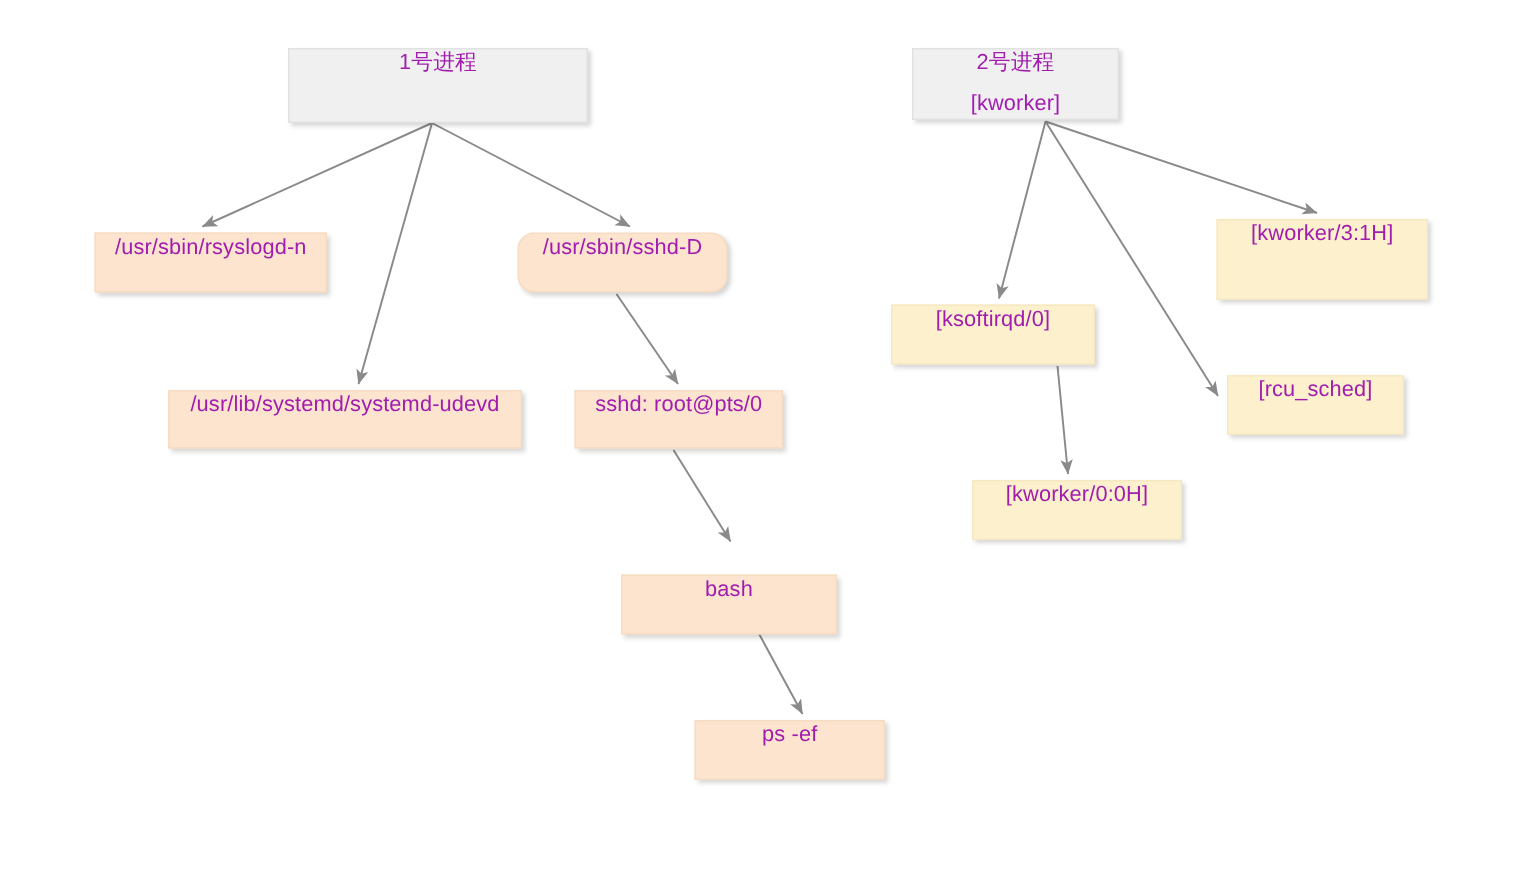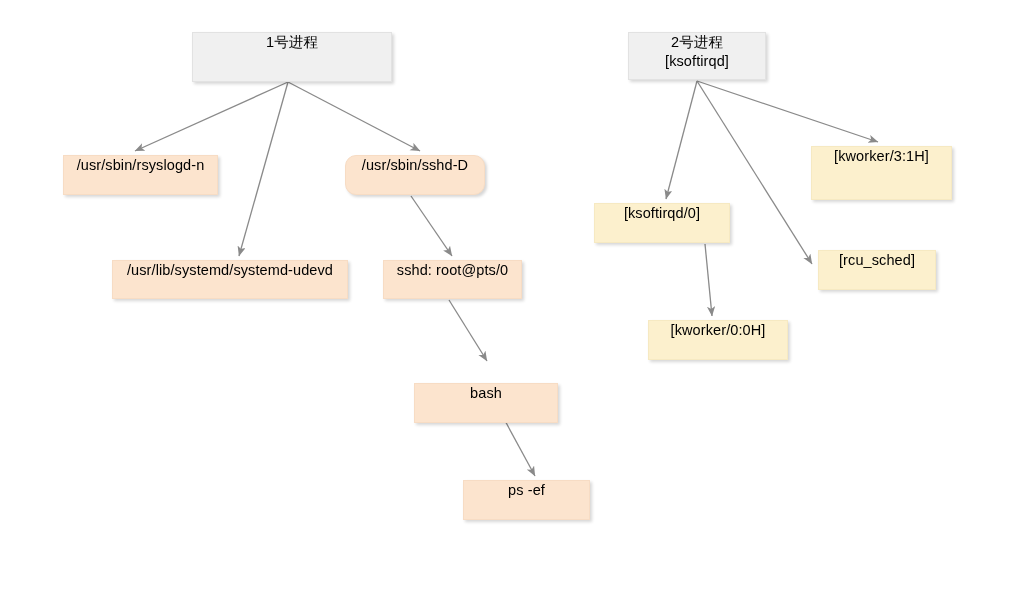"1号进程" .node { color: #000000 -> #a21caf; justify-content: flex-start -> space-between }
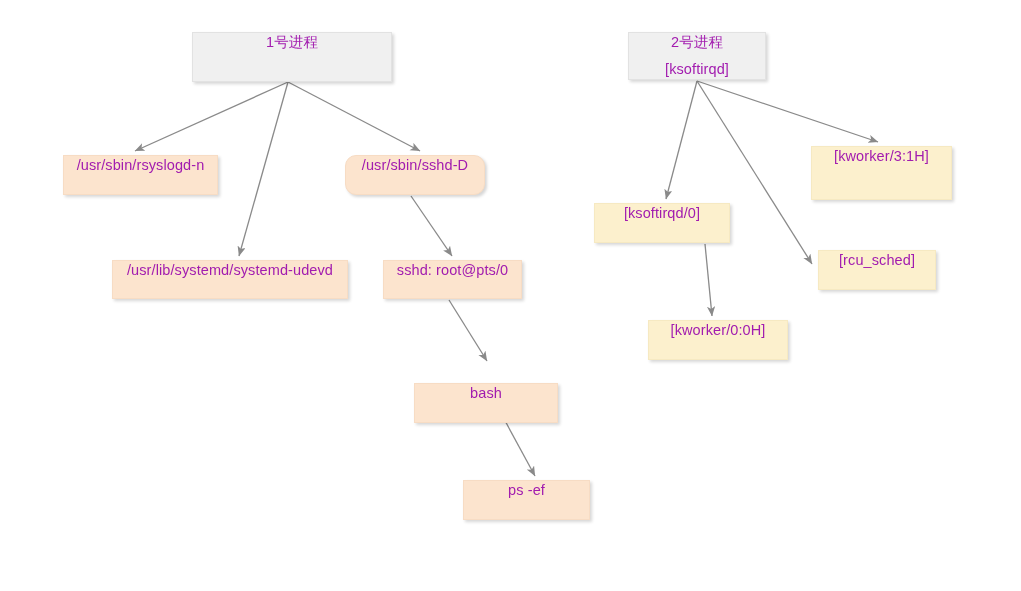"2号进程" div.node { left: 628px -> 608px }
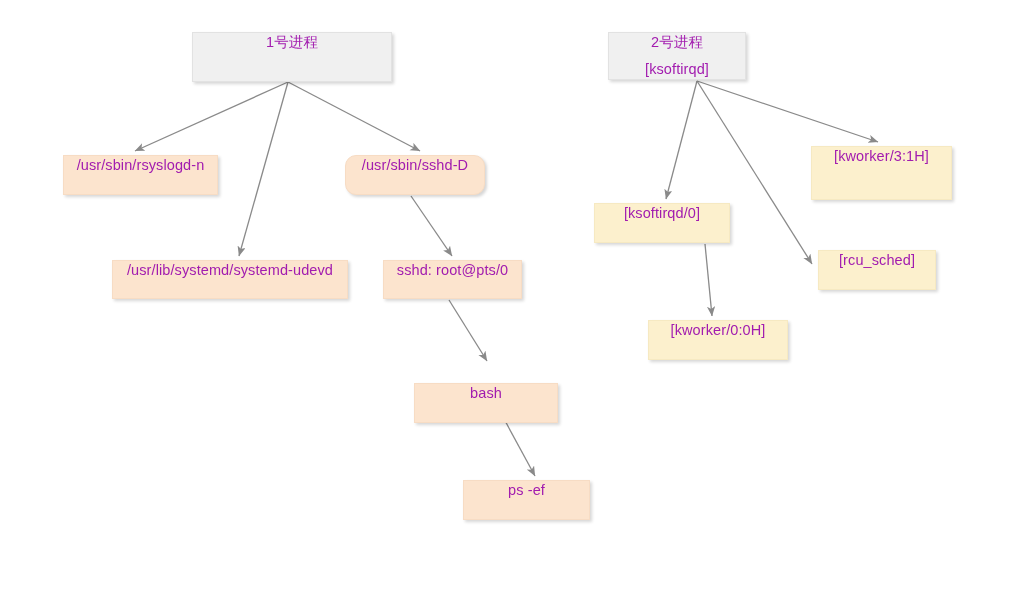"[ksoftirqd]" span.line2 { text: ksoftirqd -> kworker }
